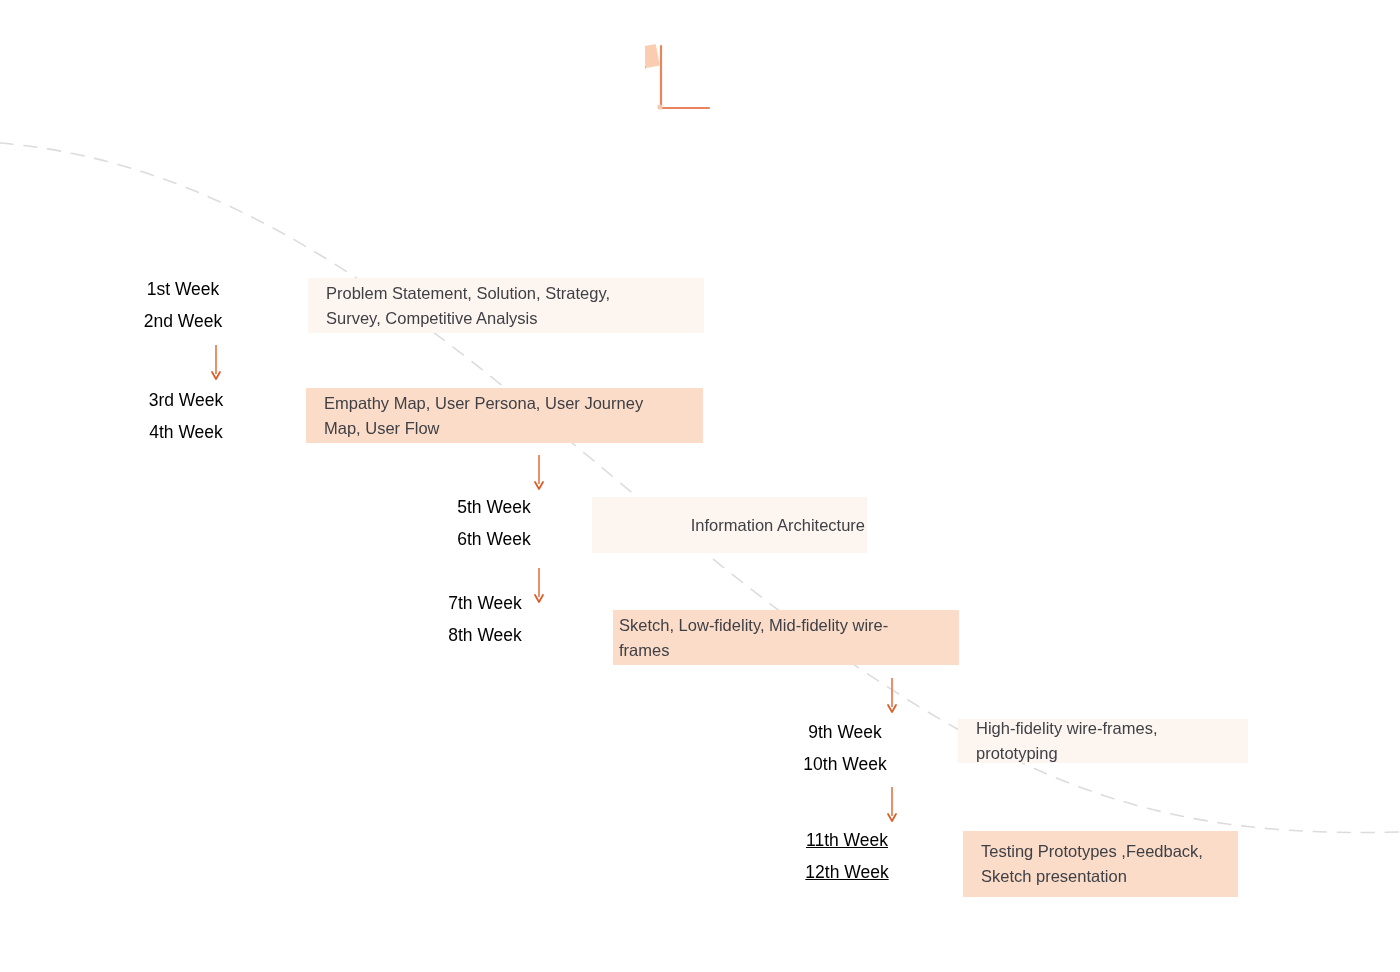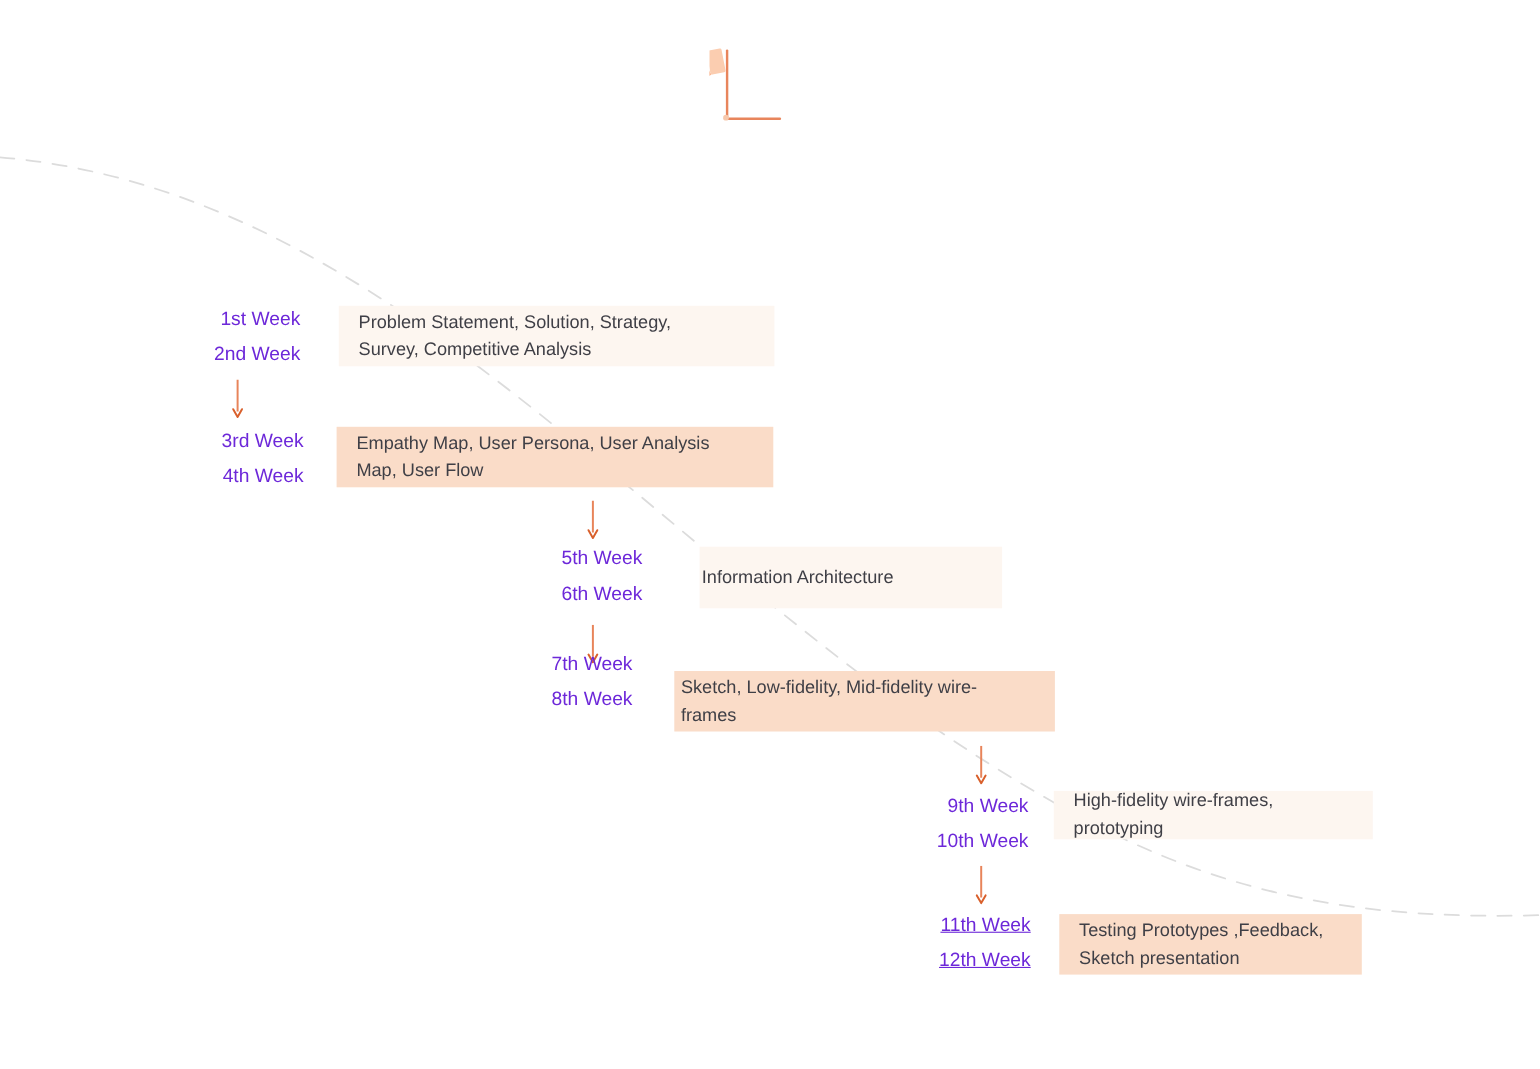"1st Week" .weeks { color: #6d28d9 -> #000000; text-align: right -> center }
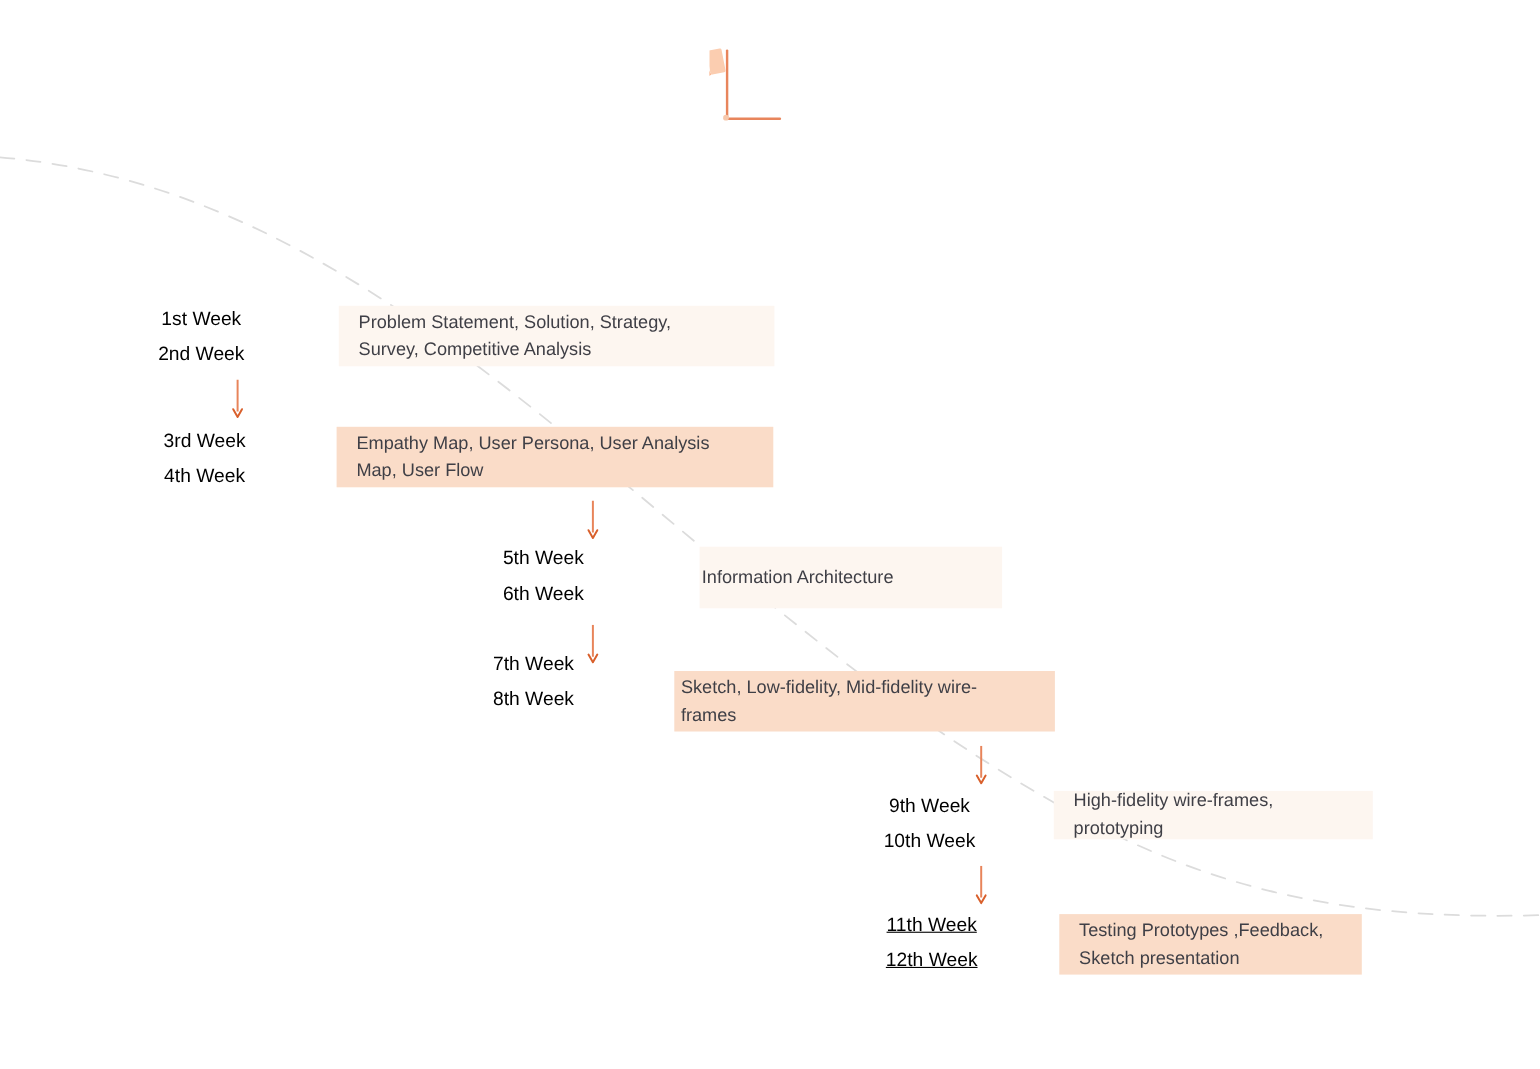"Empathy Map, User Persona, User" span { text: Analysis -> Journey }
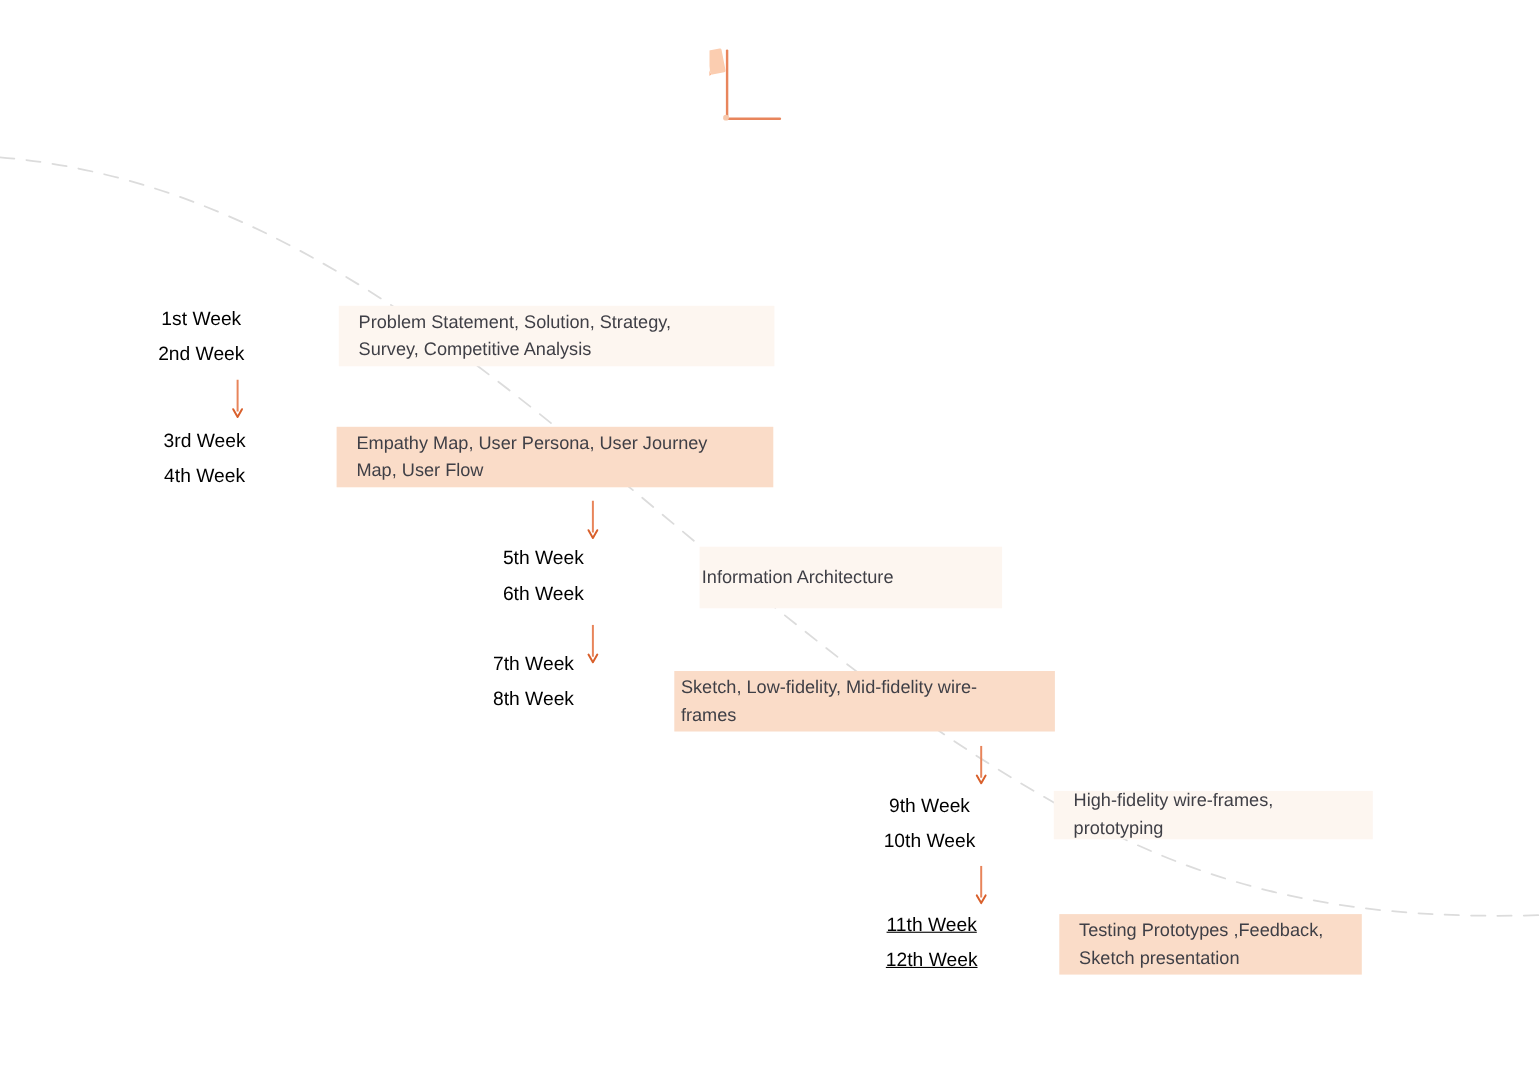"Information Architecture" div.card { left: 636px -> 592px; text-align: none -> right }
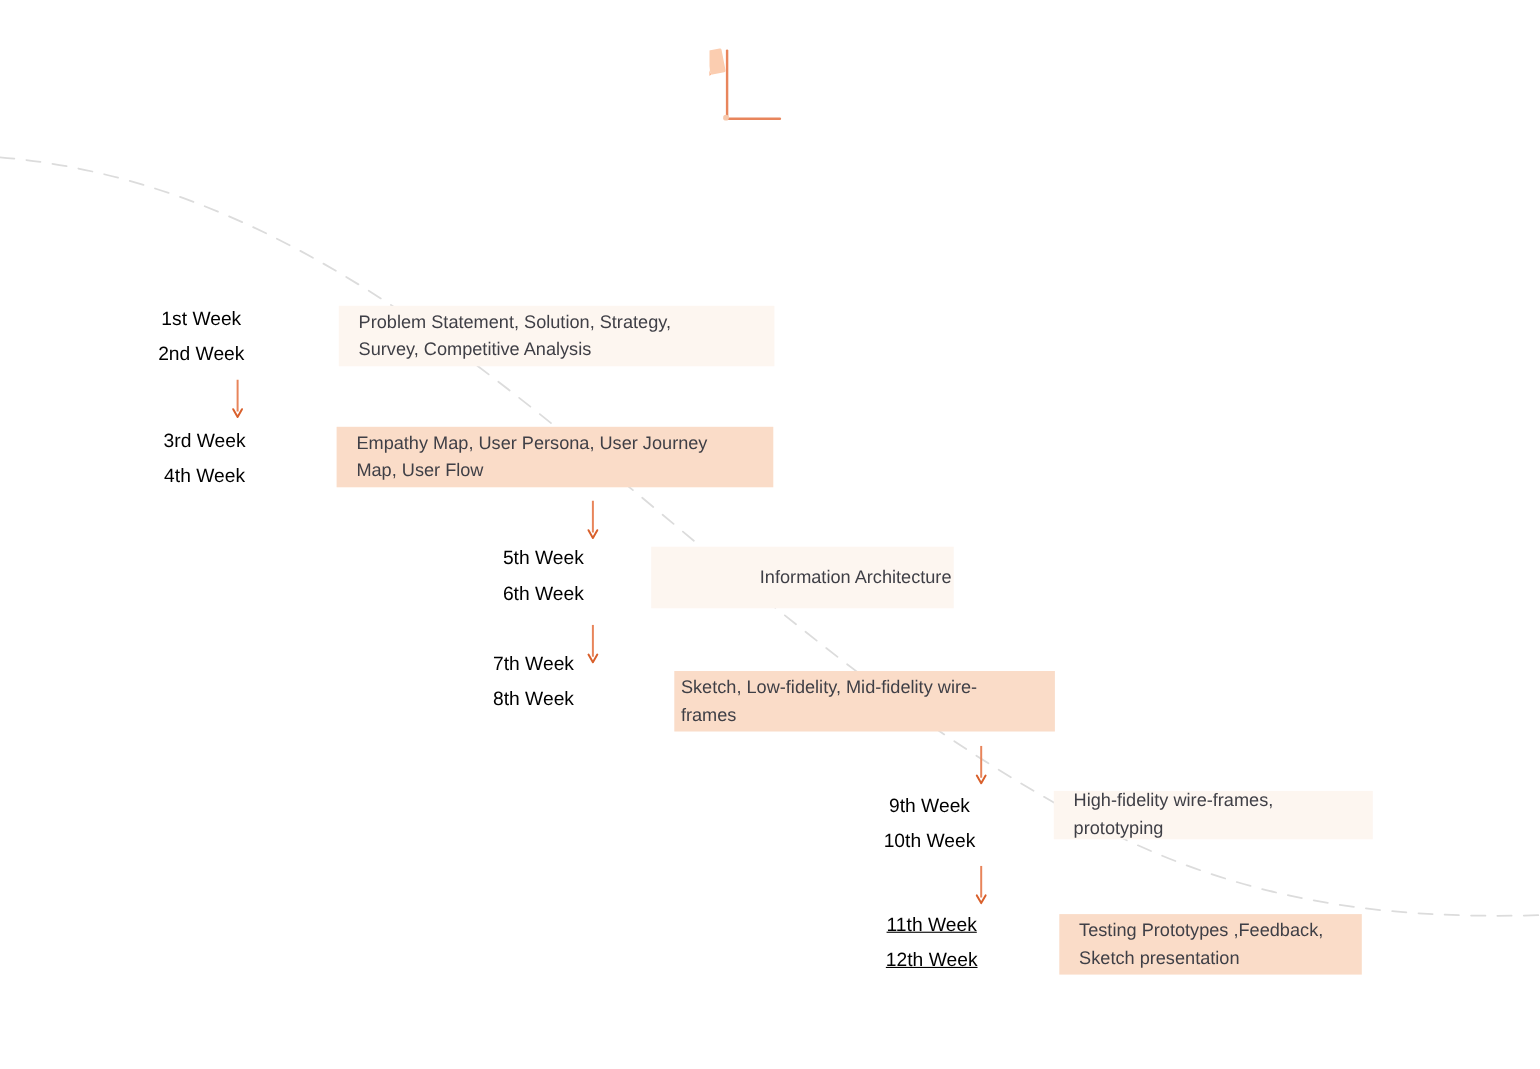"Testing Prototypes ,Feedback," div.card { height: 55px -> 66px }
